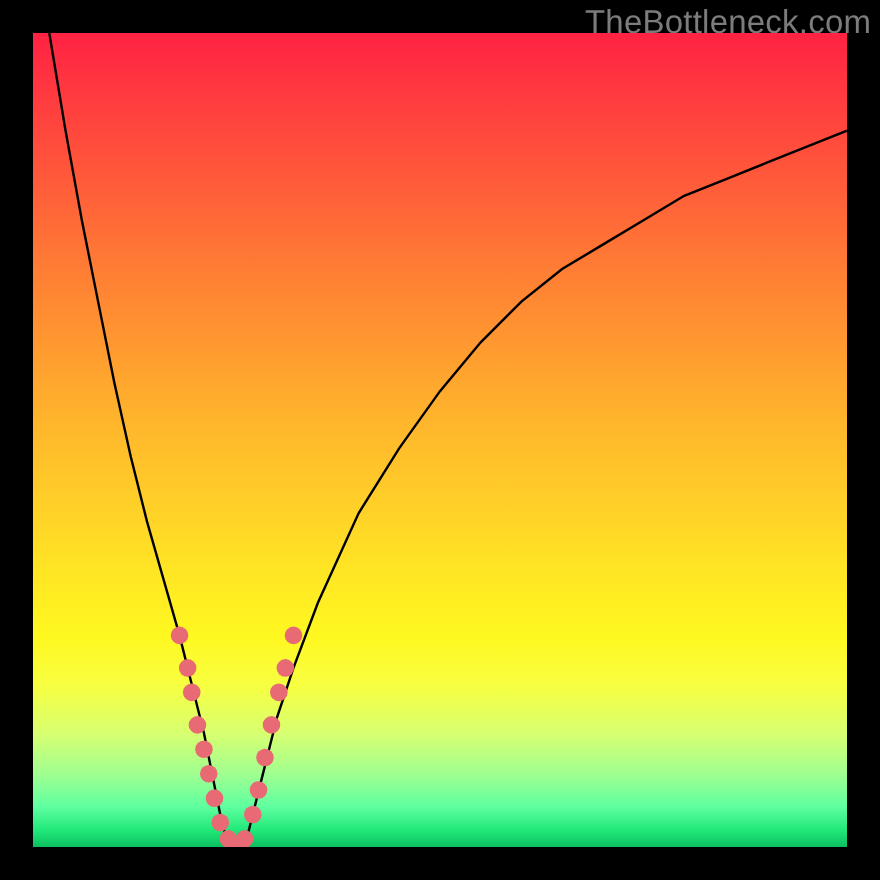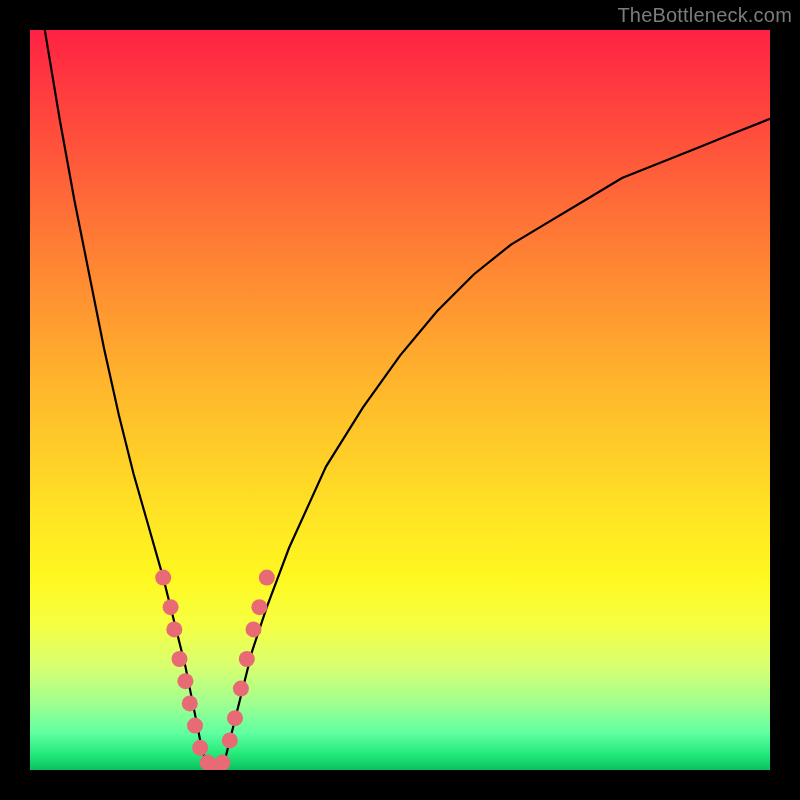"TheBottleneck.com" .watermark { font-size: 20px -> 30px }
